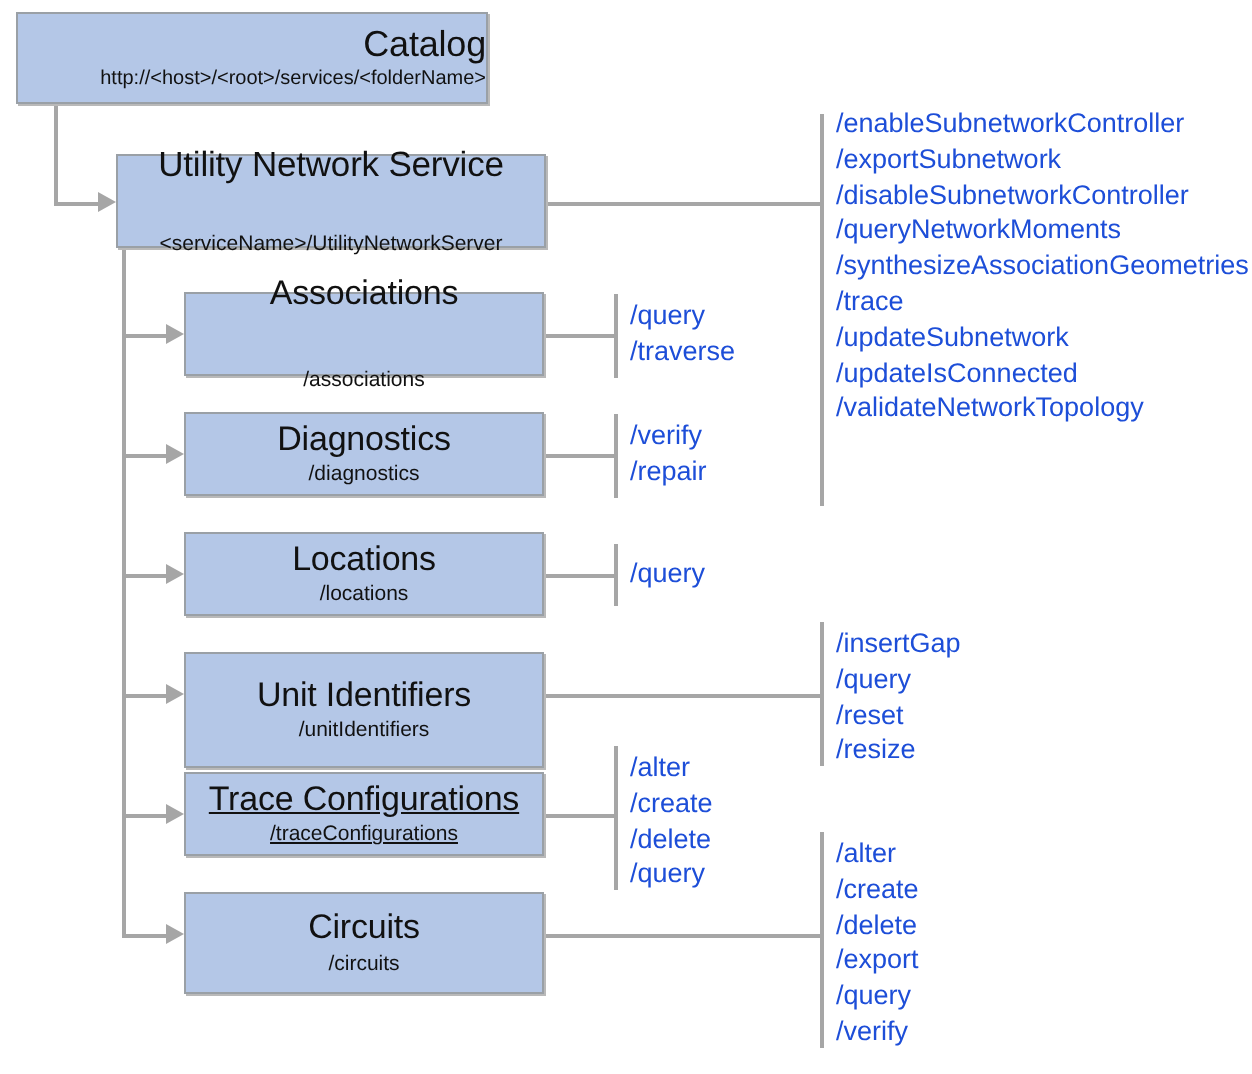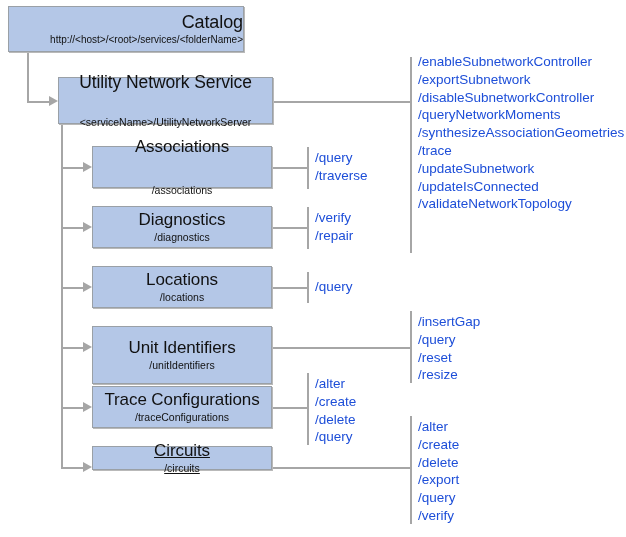"Trace Configurations" div.node { text-decoration: none -> underline }
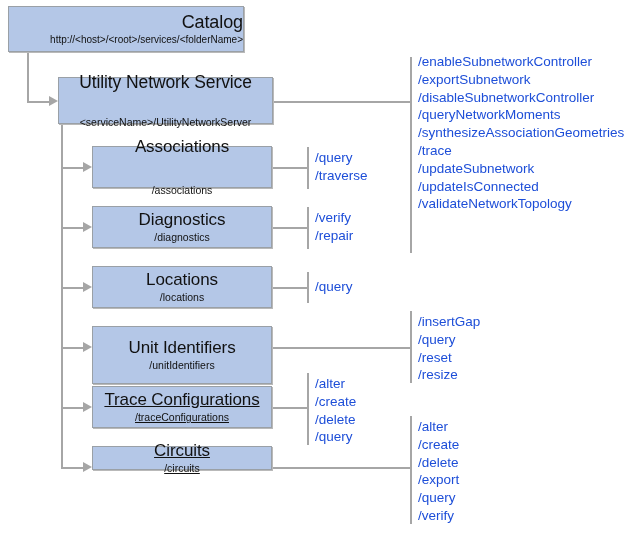"Circuits" div.node { height: 24px -> 51px; text-decoration: underline -> none }
